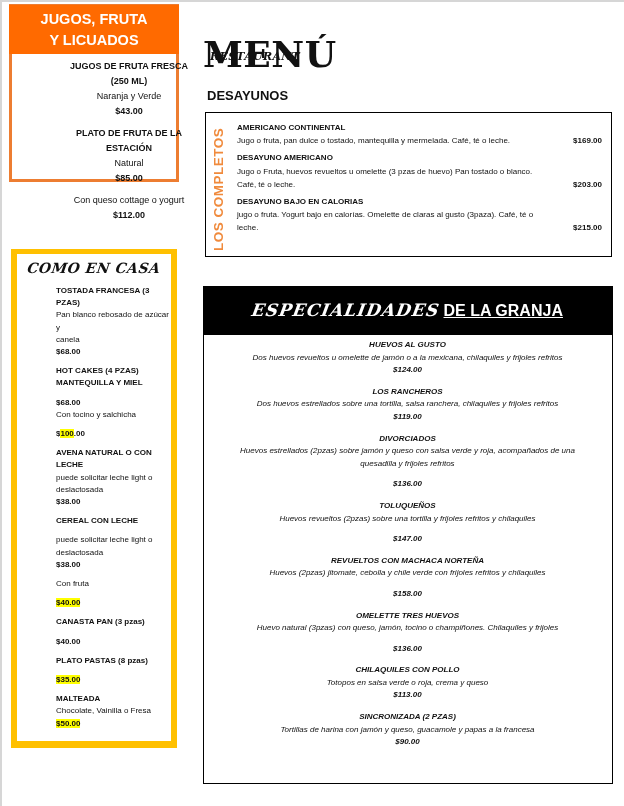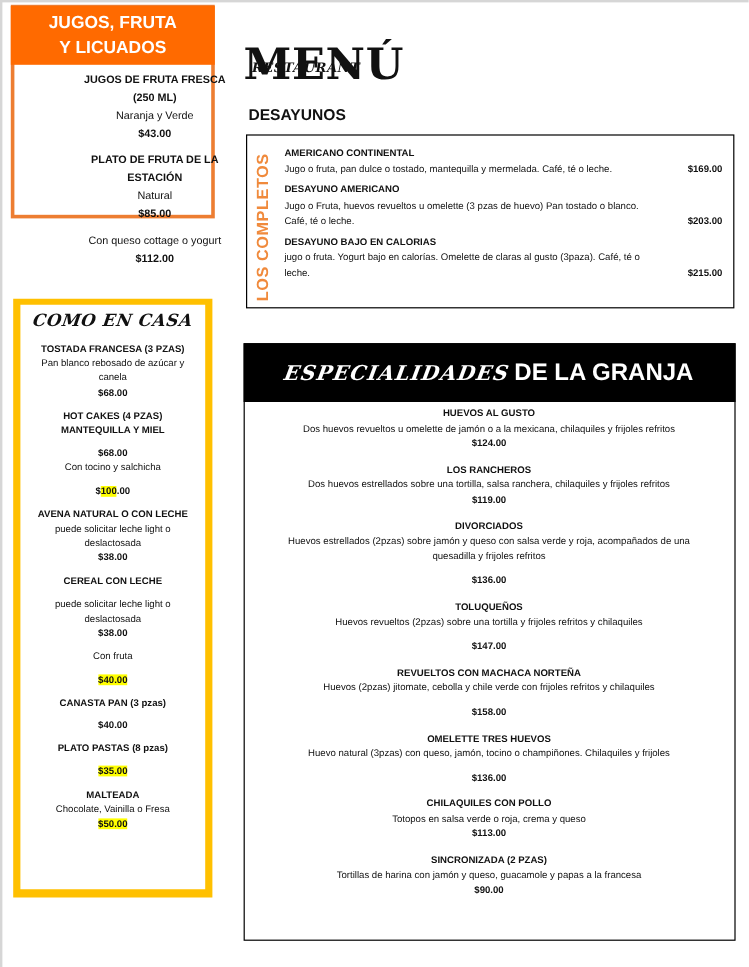"TOSTADA FRANCESA (3 PZAS)" .casa-body { padding-left: none -> 39px; text-align: center -> left }
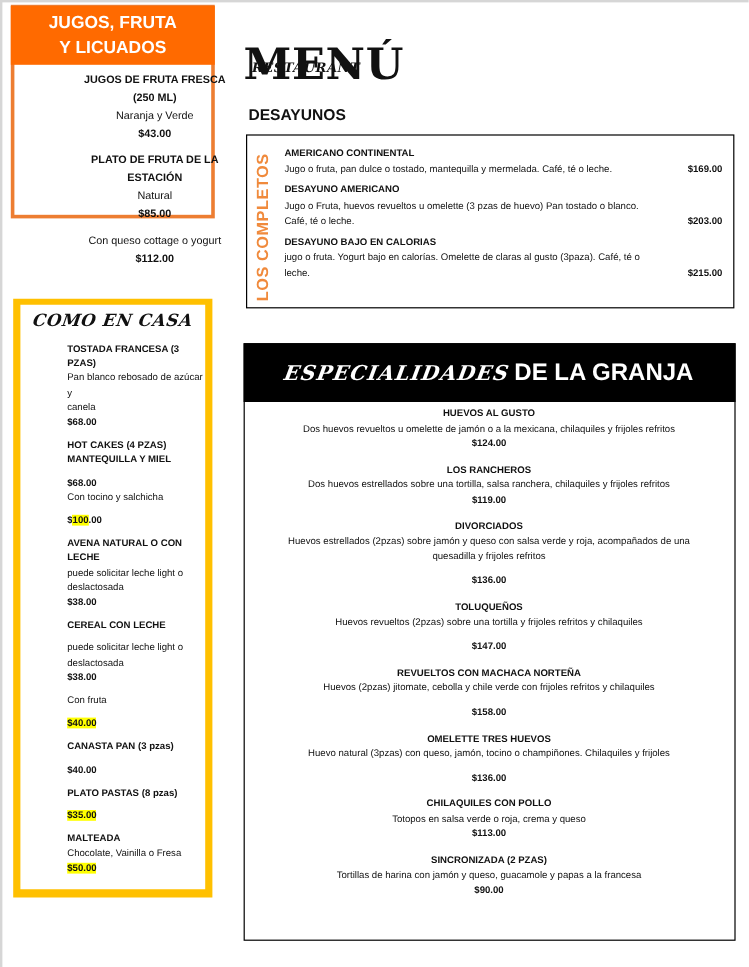"DE LA GRANJA" .esp-rest { font-size: 20px -> 16px; text-decoration: none -> underline }
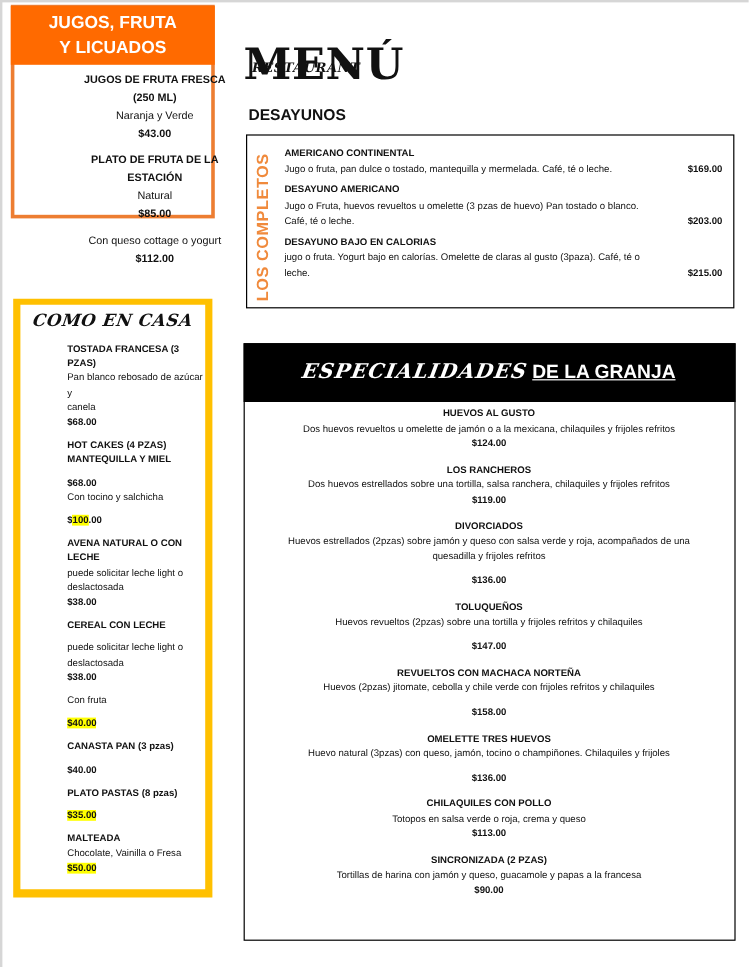"HUEVOS AL GUSTO" .esp-item { font-style: none -> italic }
